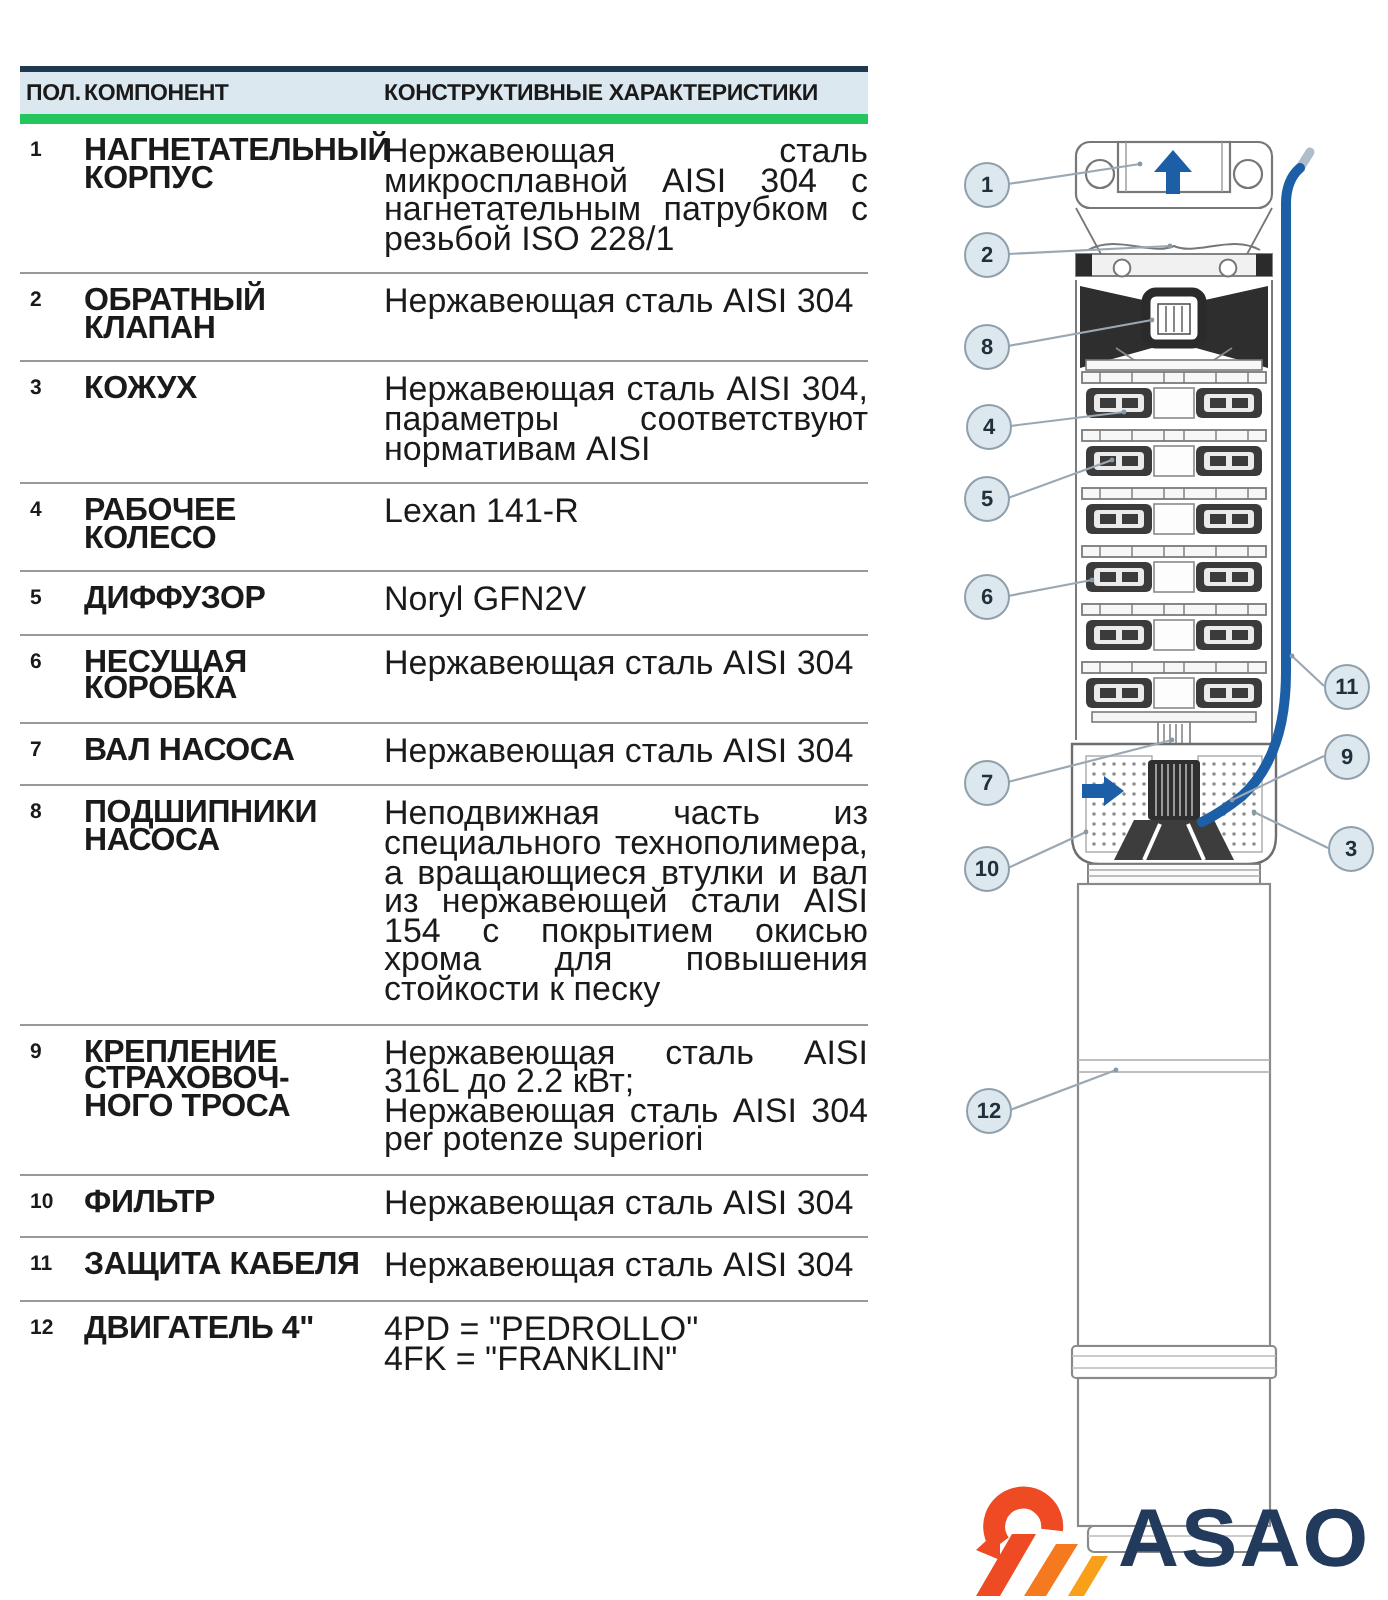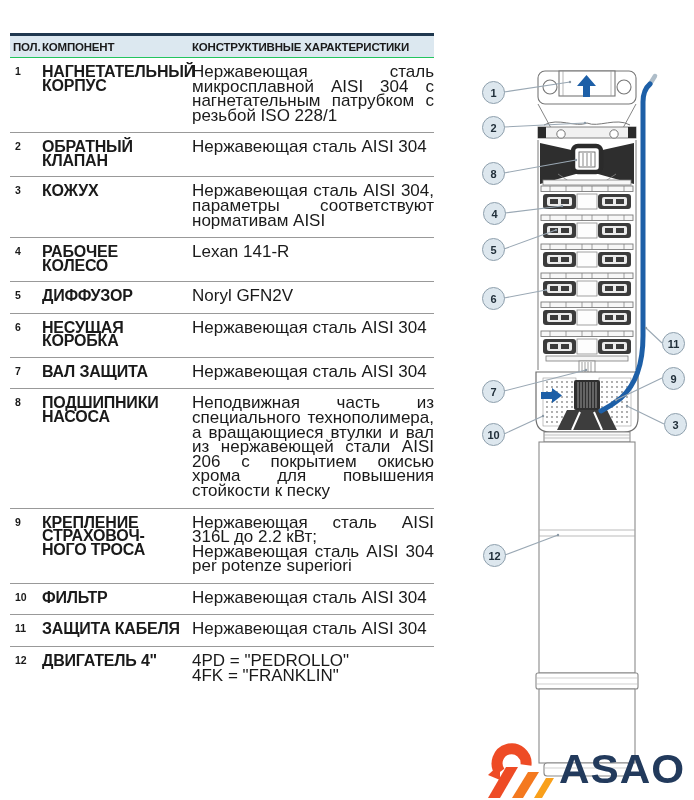"ПОЛ." .thead { border-bottom: 1px solid #22c55e -> 5px solid #22c55e }
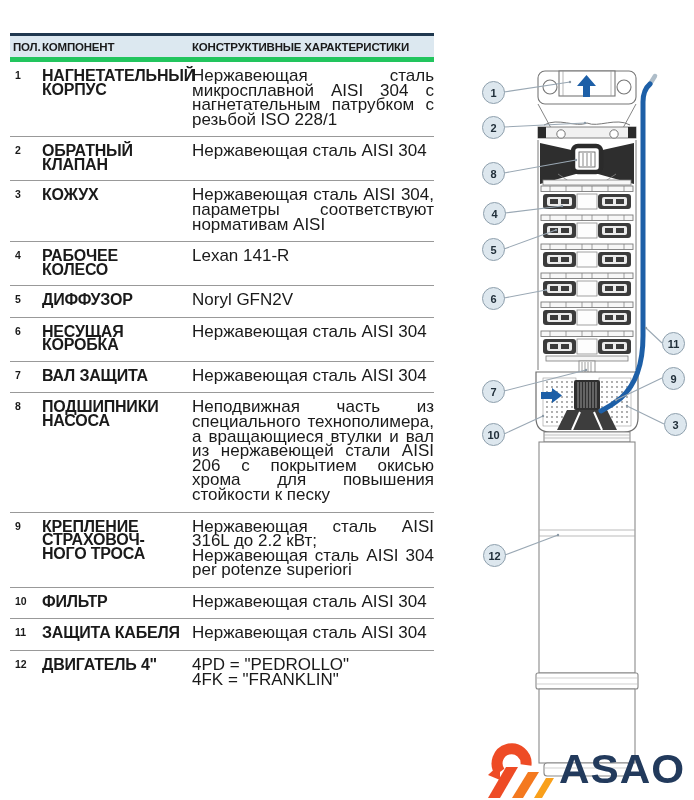"ВАЛ ЗАЩИТА" div.c-name { text: ЗАЩИТА -> НАСОСА }
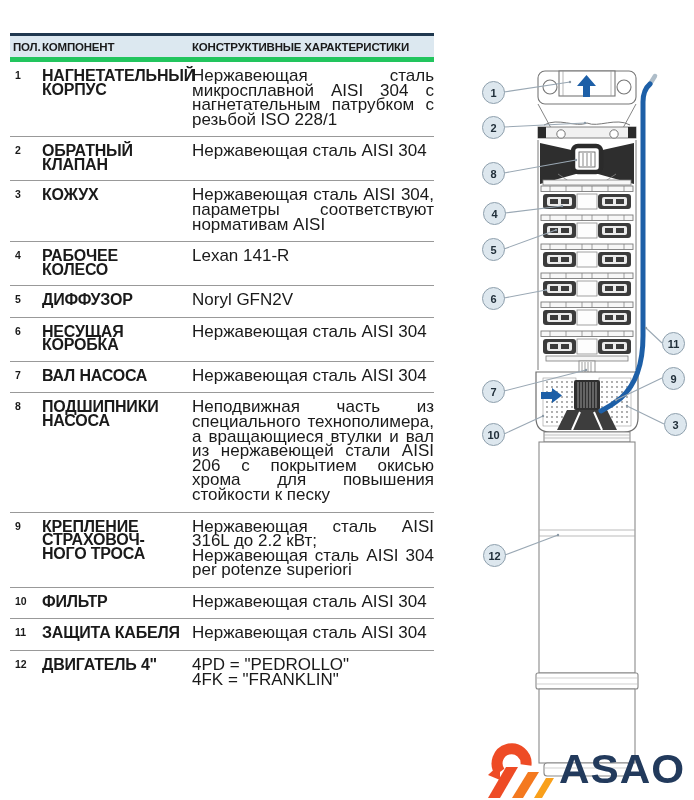"Неподвижная часть из специального" div.c-desc { text: 206 -> 154 }
